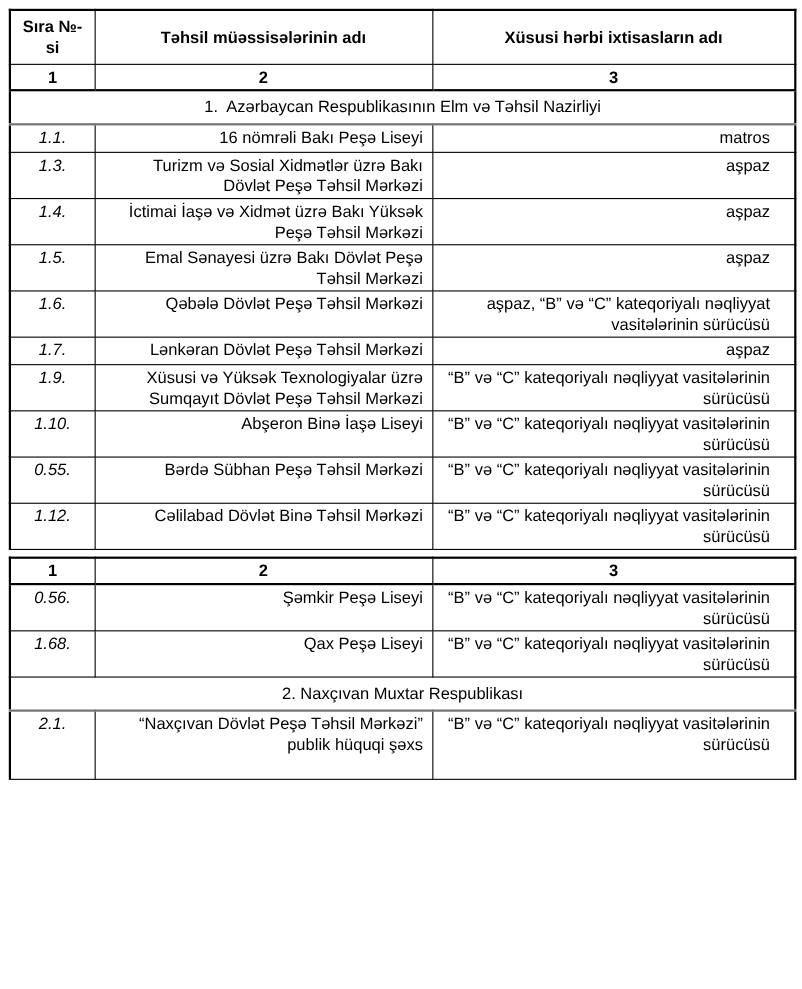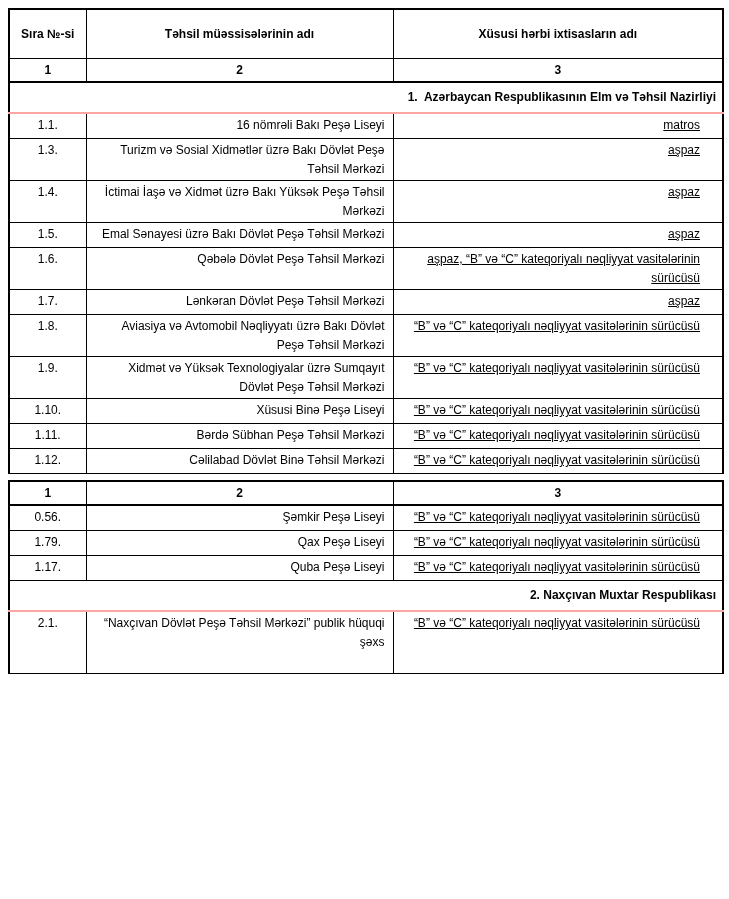"Sıra №-si" table.doc-table { font-size: 12px -> 15px }
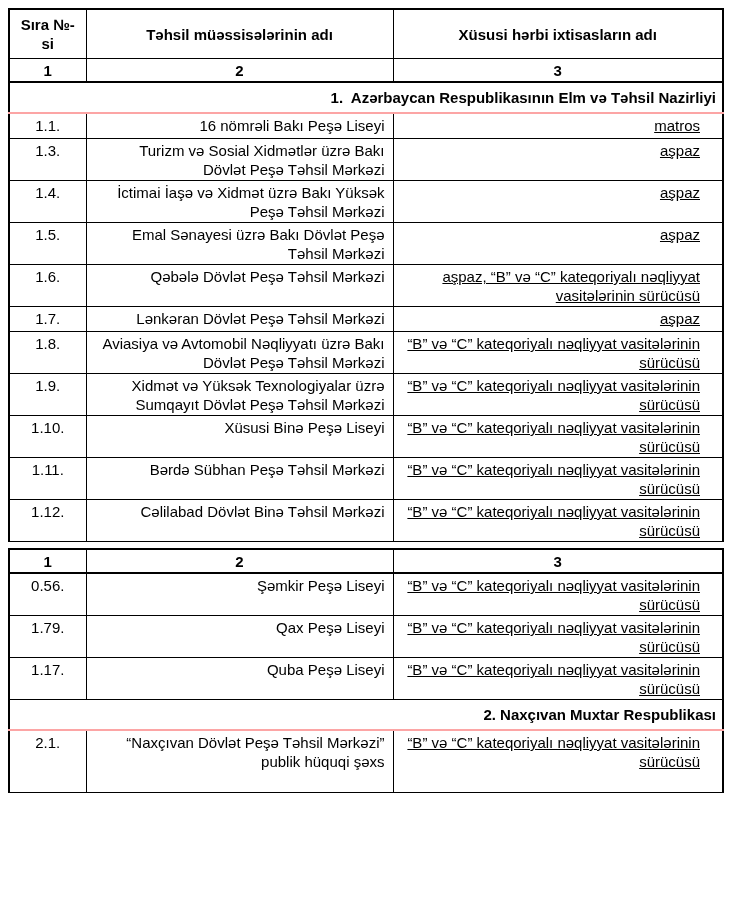"1. Azərbaycan Respublikasının Elm və" .section-row td { border-bottom: 2px solid #fca5a5 -> 2px solid #737373; font-weight: bold -> normal; text-align: right -> center }
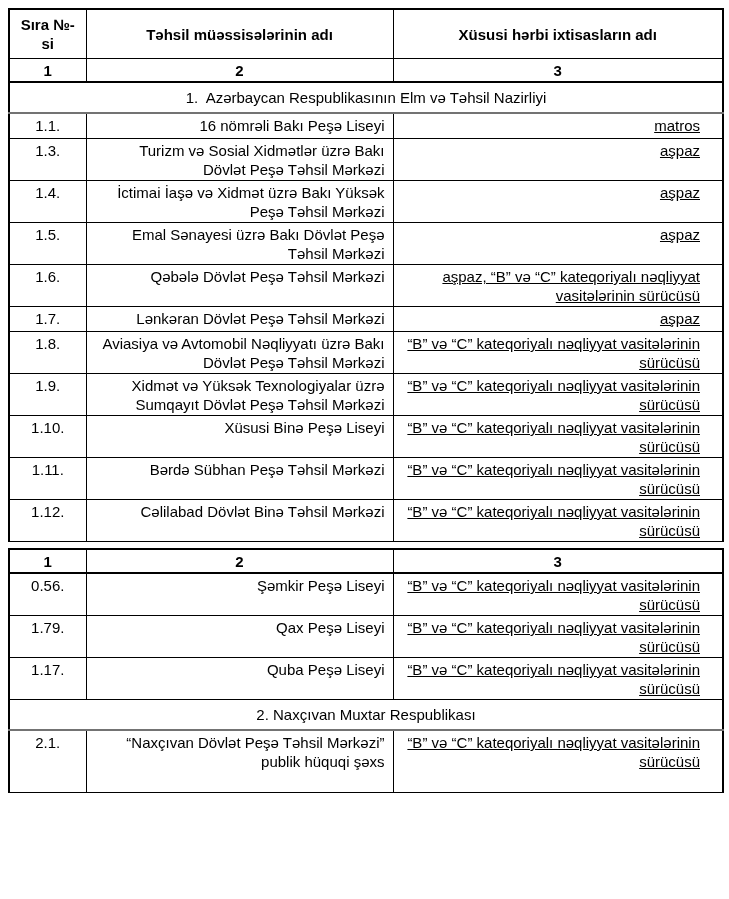"1.1." .data-row td.cell-num { font-style: none -> italic }
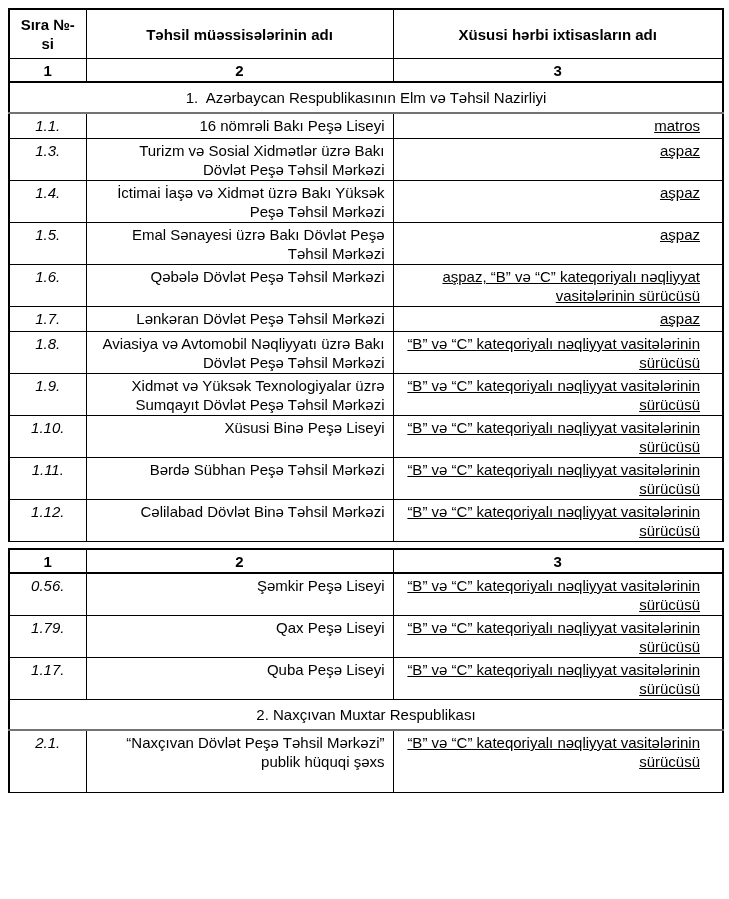"matros" .data-row td.cell-spec { text-decoration: underline -> none }
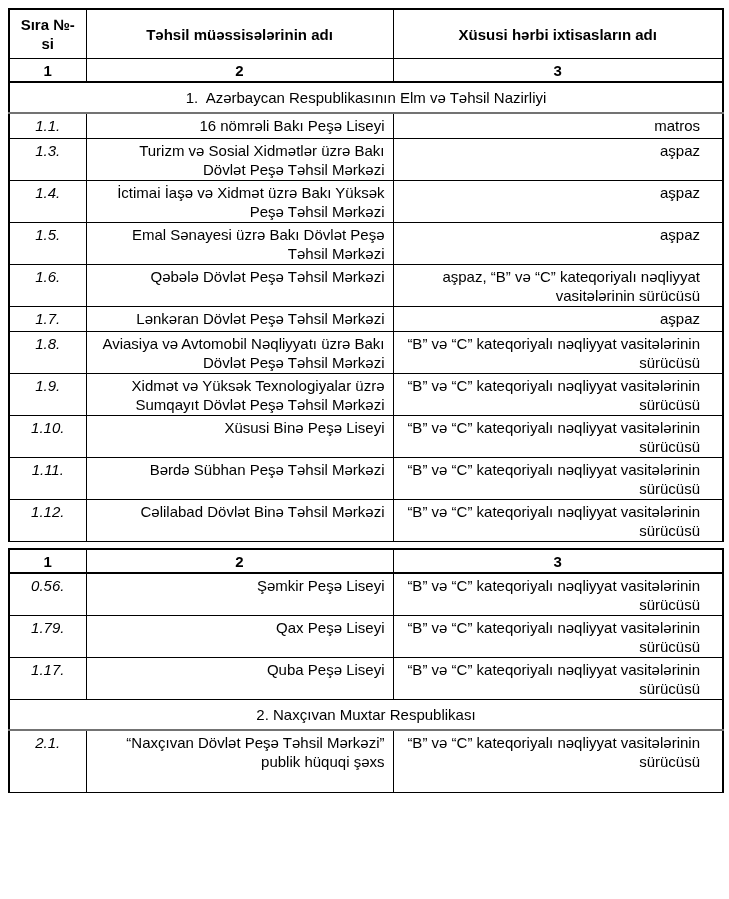"1.8." tr.data-row { html: <tr> <td>1.8.</td> <td>Aviasiya və Avtomobil Nəqliyyatı üzrə Bakı Dövlət Peşə Təhsil Mərkəzi</td> <td>“B” və “C” kateqoriyalı nəqliyyat vasitələrinin sürücüsü</td> </tr> -> none }
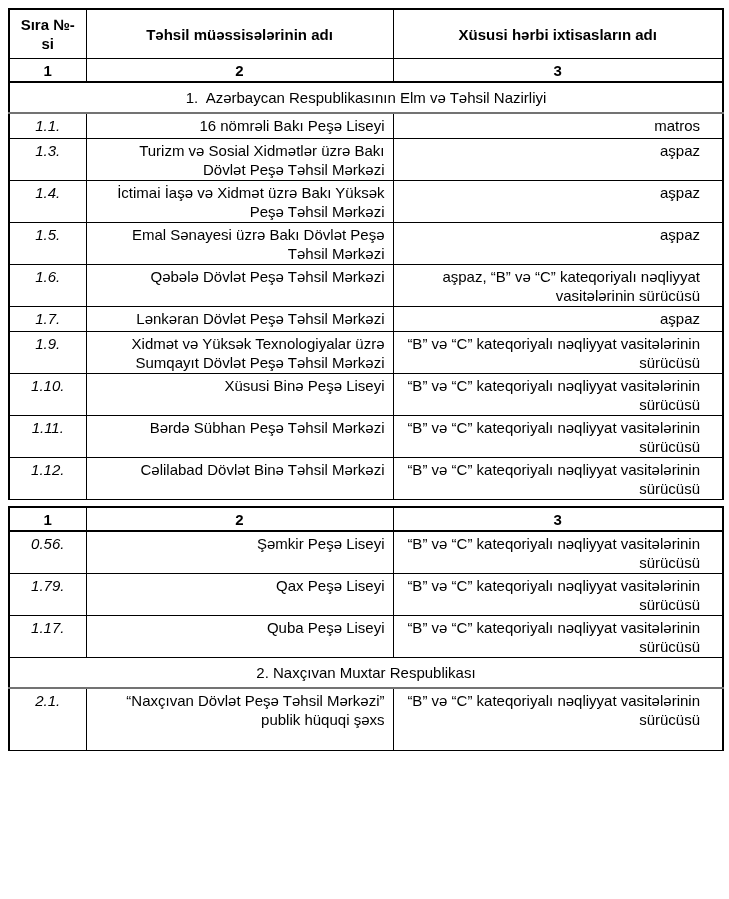"Xidmət və Yüksək Texnologiyalar üzrə" td.cell-inst { text: Xidmət -> Xüsusi }
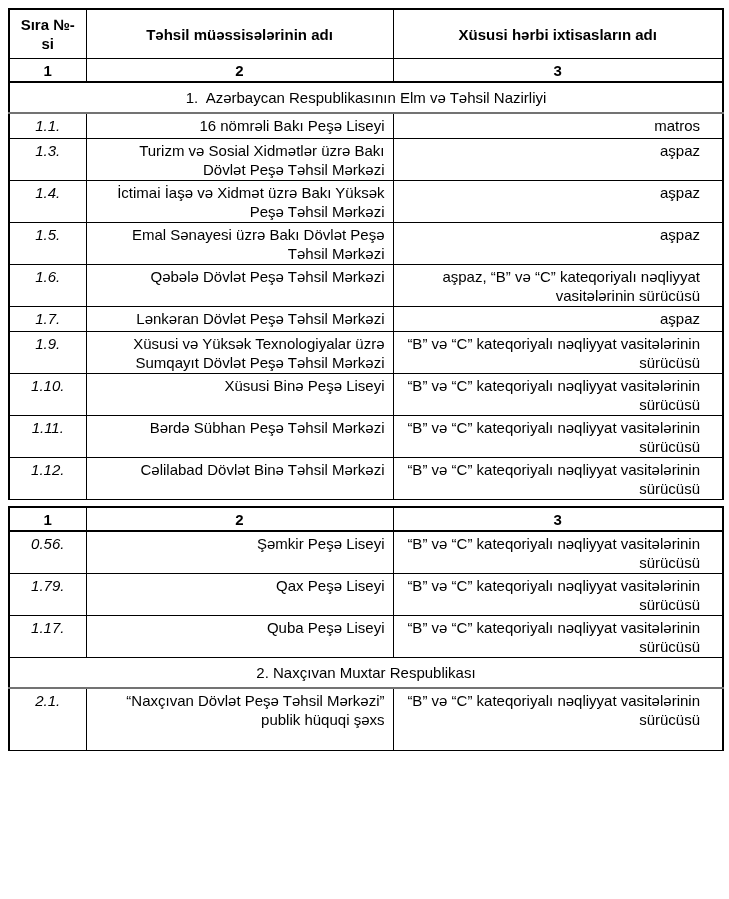"Xüsusi Binə Peşə Liseyi" td.cell-inst { text: Xüsusi Binə Peşə -> Abşeron Binə İaşə }
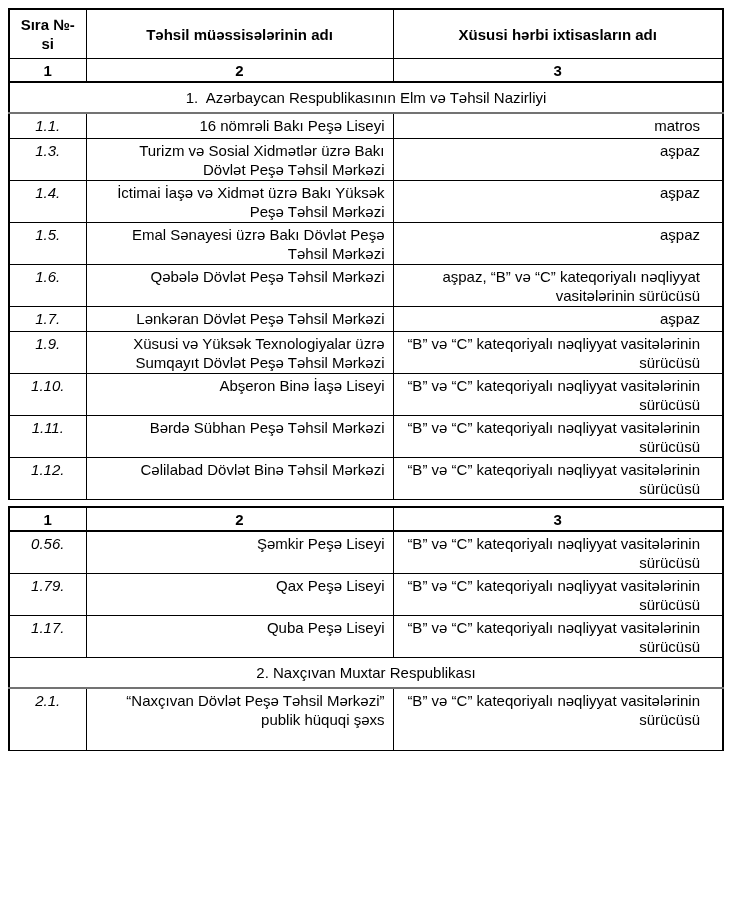"1.11." td.cell-num { text: 1.11 -> 0.55 }
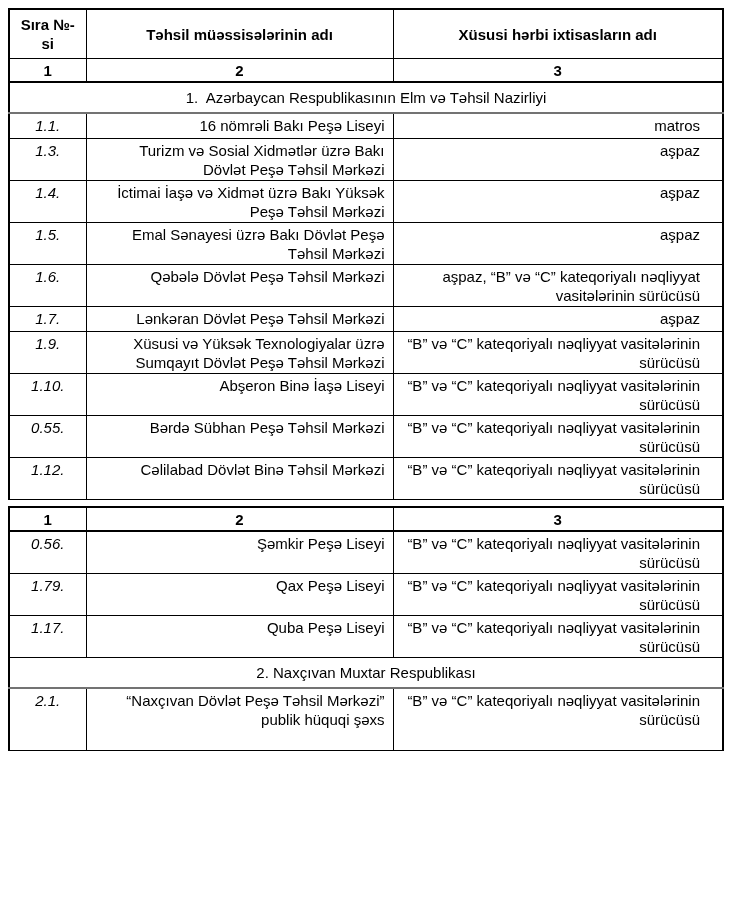"1.79." td.cell-num { text: 1.79 -> 1.68 }
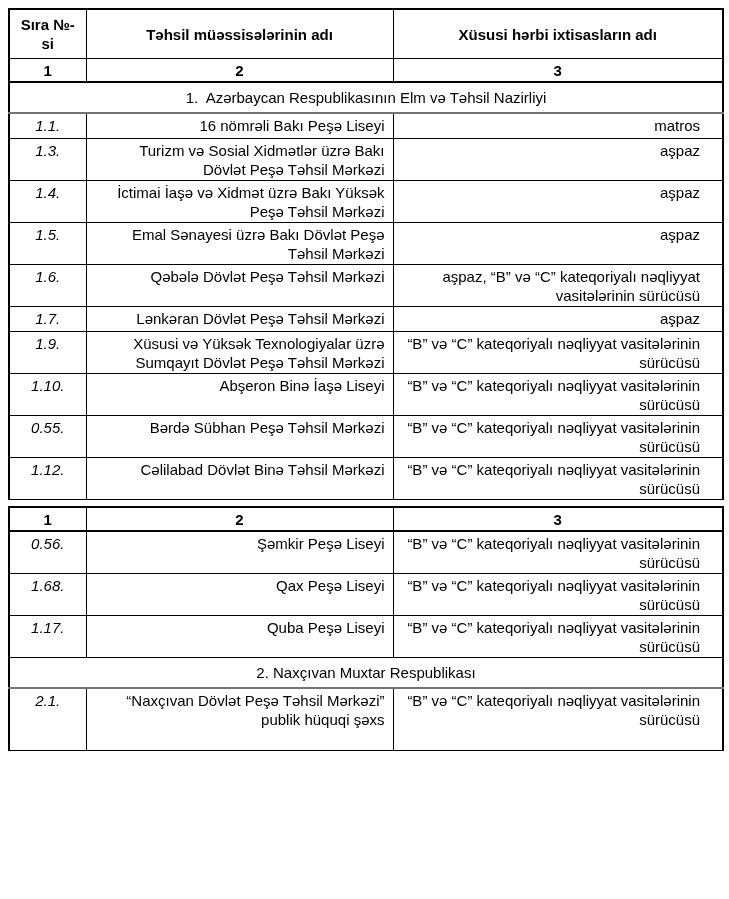"1.17." tr.data-row { html: <tr> <td>1.17.</td> <td>Quba Peşə Liseyi</td> <td>“B” və “C” kateqoriyalı nəqliyyat vasitələrinin sürücüsü</td> </tr> -> none }
